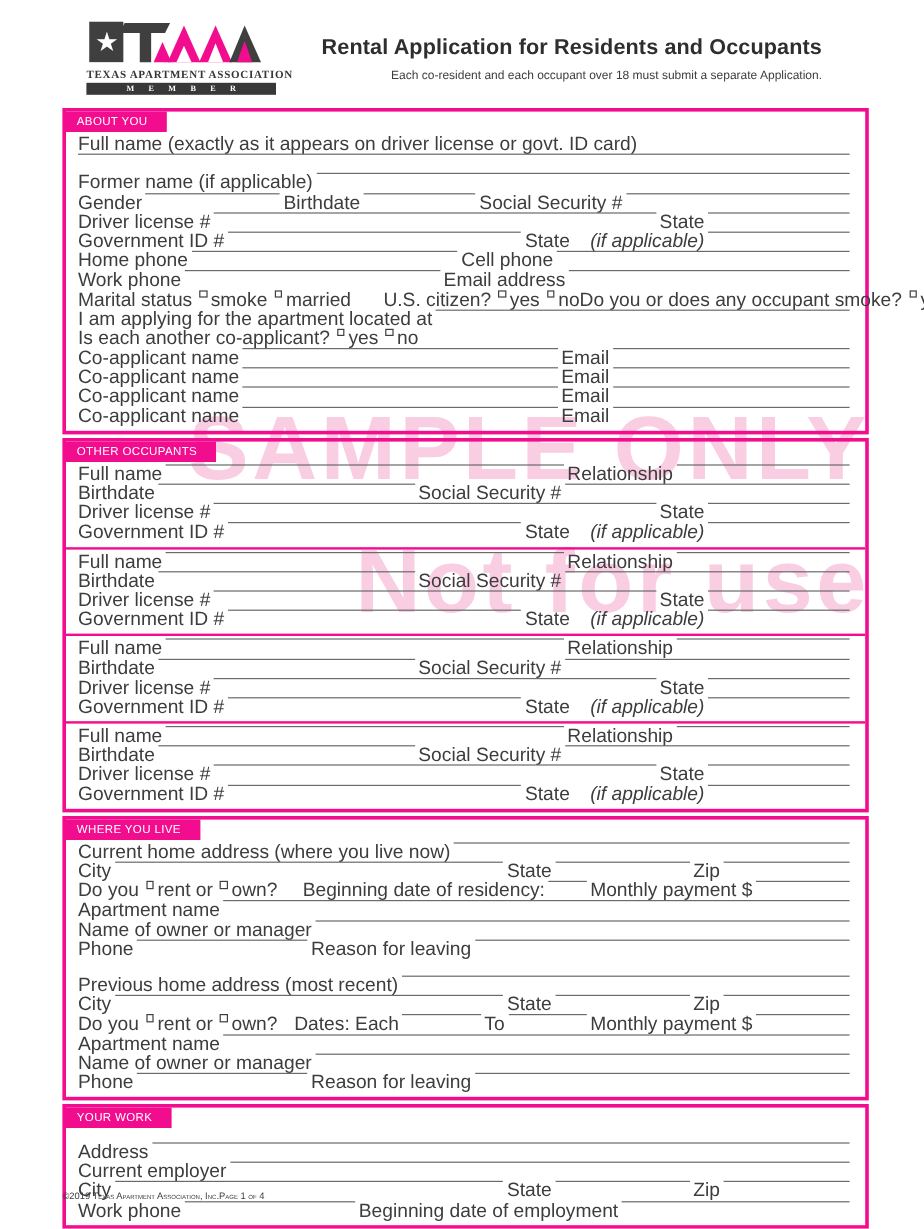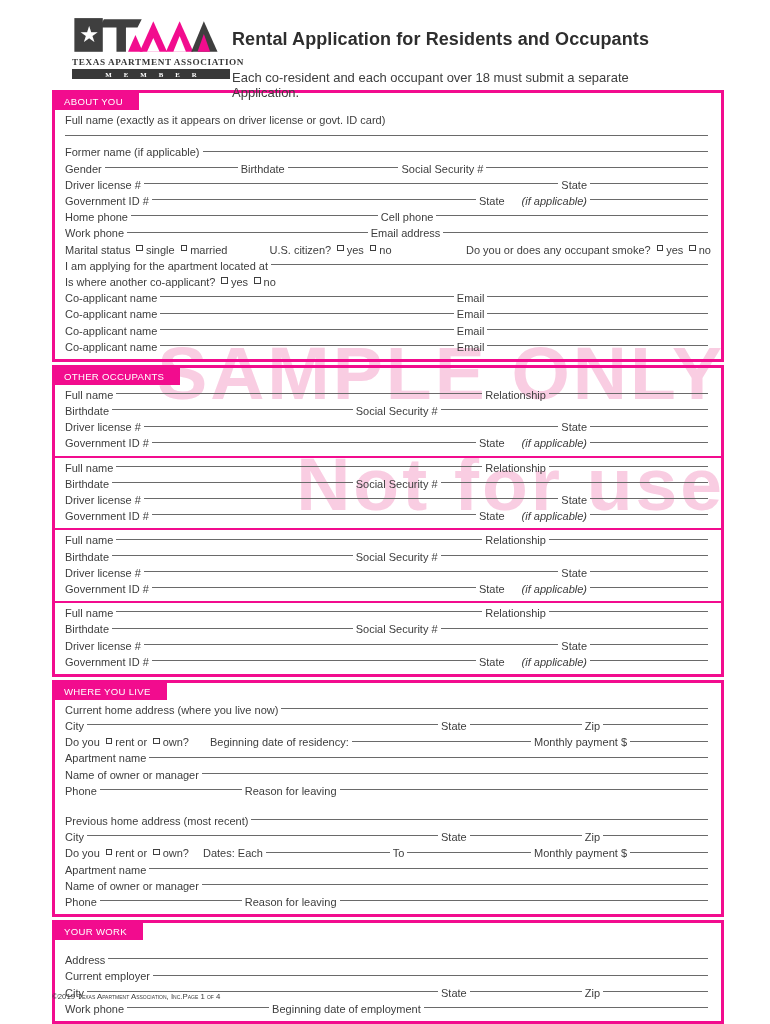"Rental Application for Residents and" .titles { text-align: left -> right }
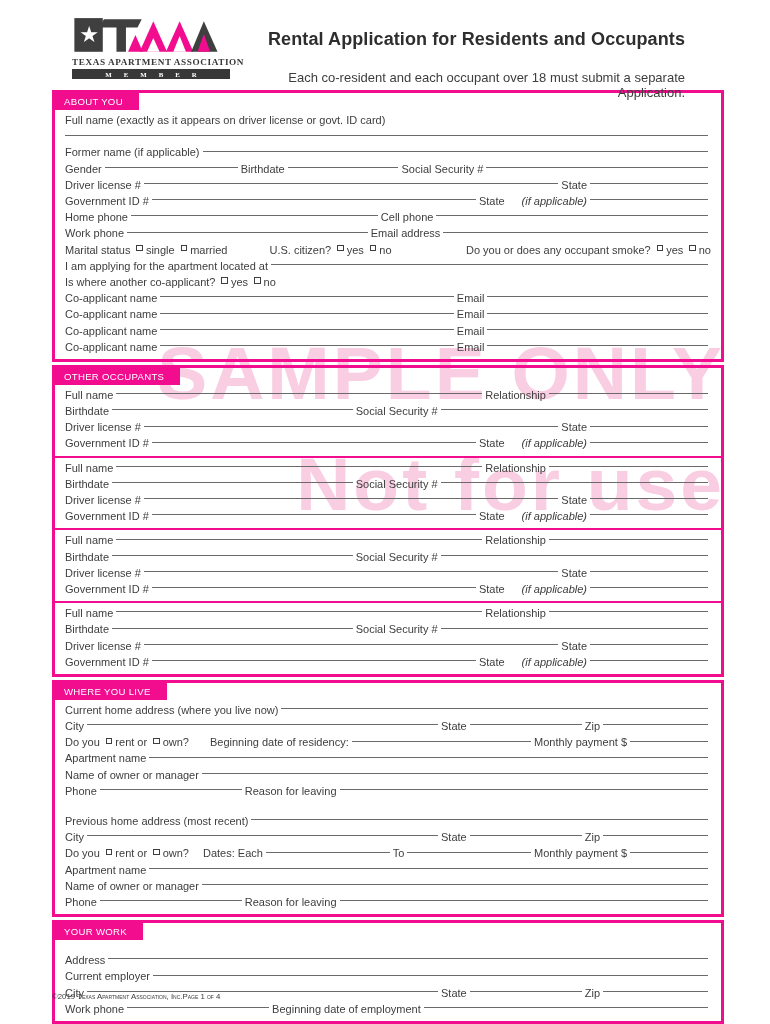"Each co-resident and each occupant" .doc-sub { font-size: 13px -> 10px; margin-top: 20px -> 8px }
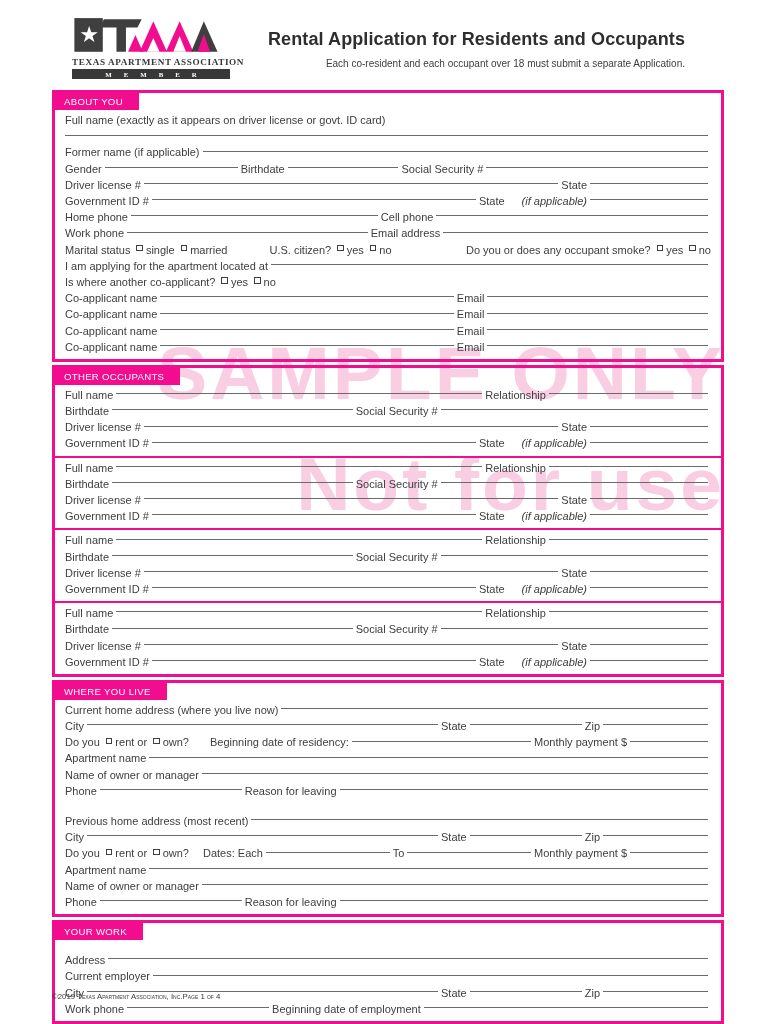"Full name (exactly as it" .row { align-items: center -> flex-start; font-size: 11px -> 16px }
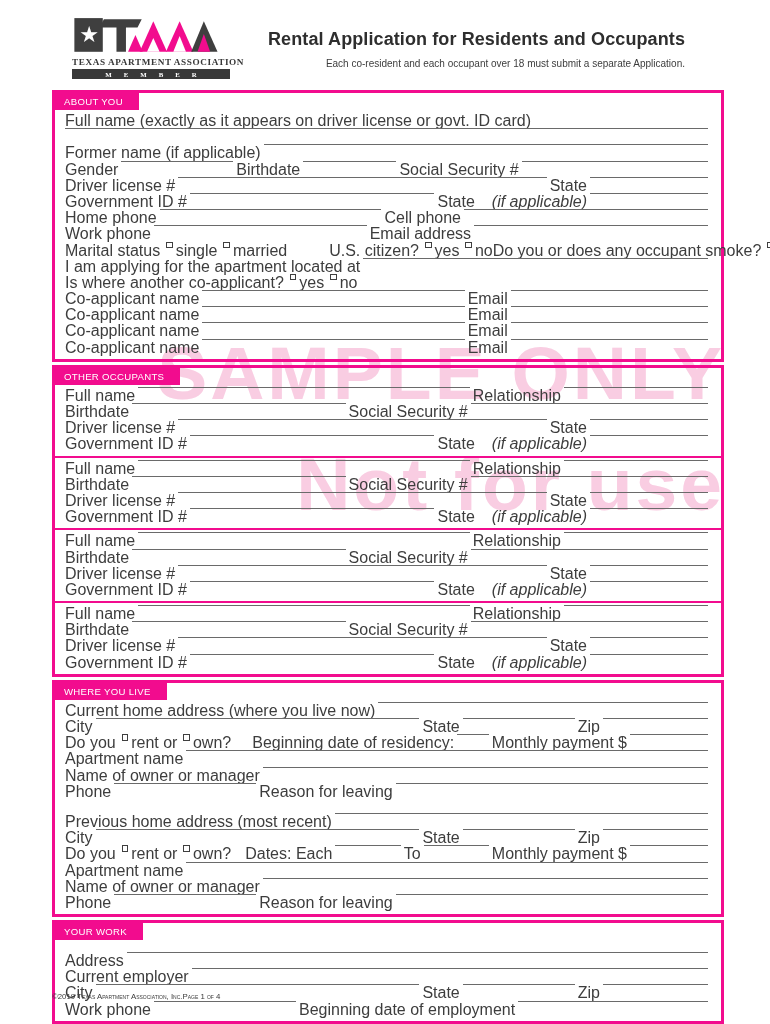"single" span { text: single -> smoke }
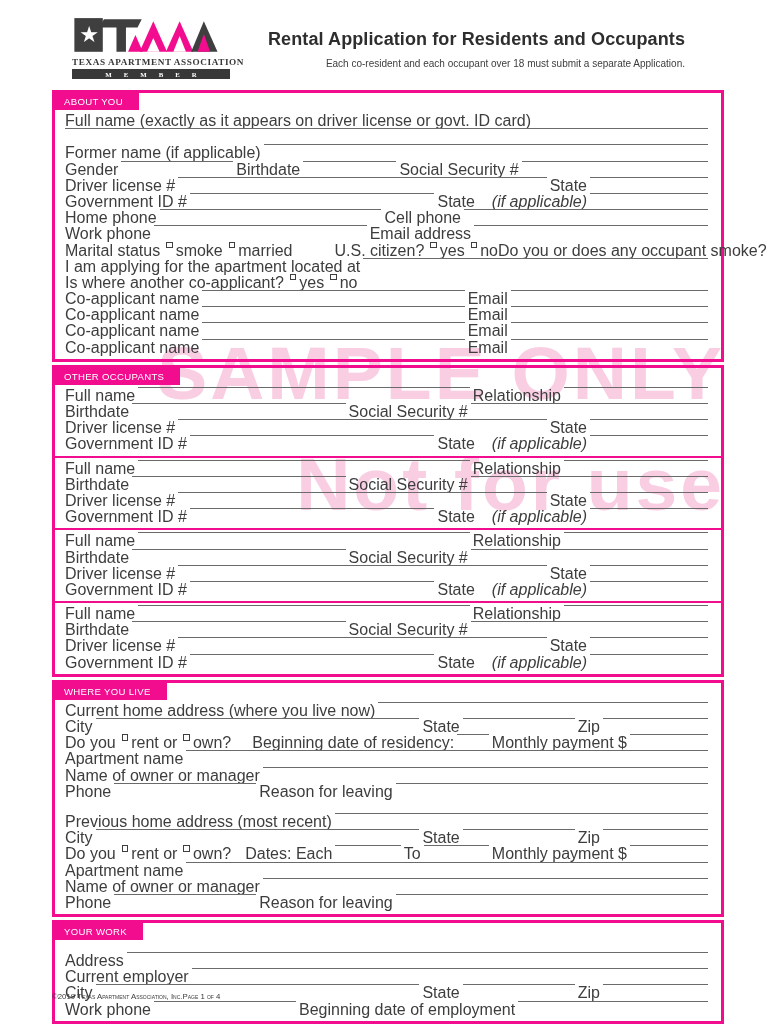"U.S. citizen?" .ml42 { margin-left: 42px -> 27px }
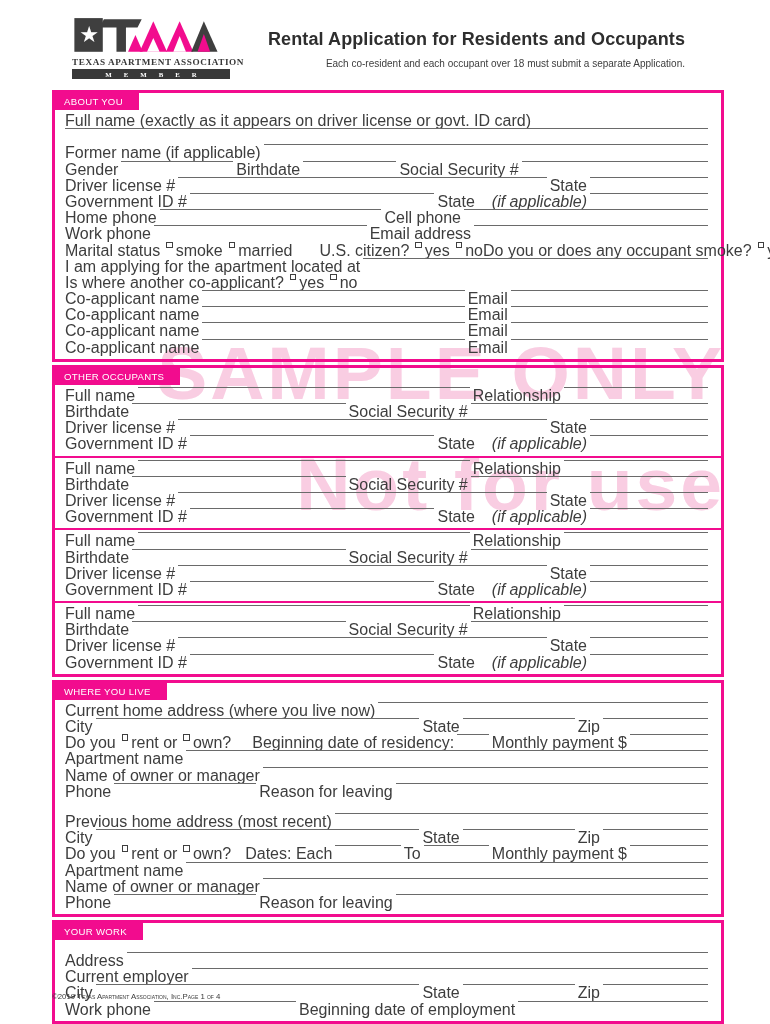"Is where another co-applicant?" span { text: where -> each }
